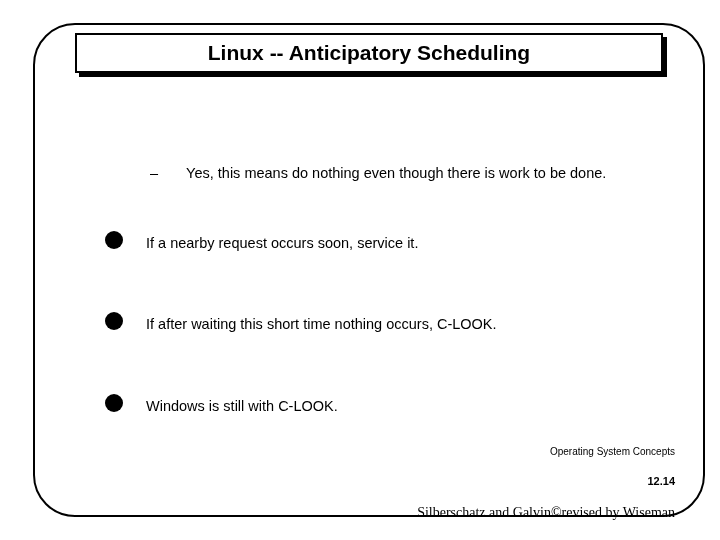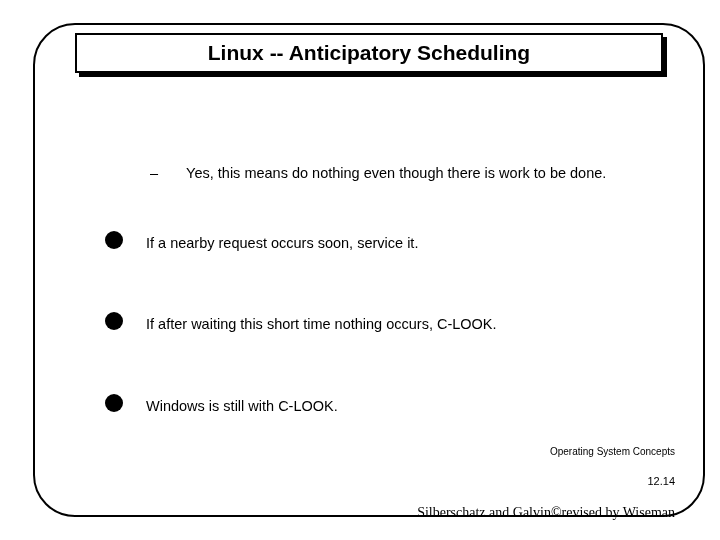"12.14" .footer-center { font-weight: none -> bold }
